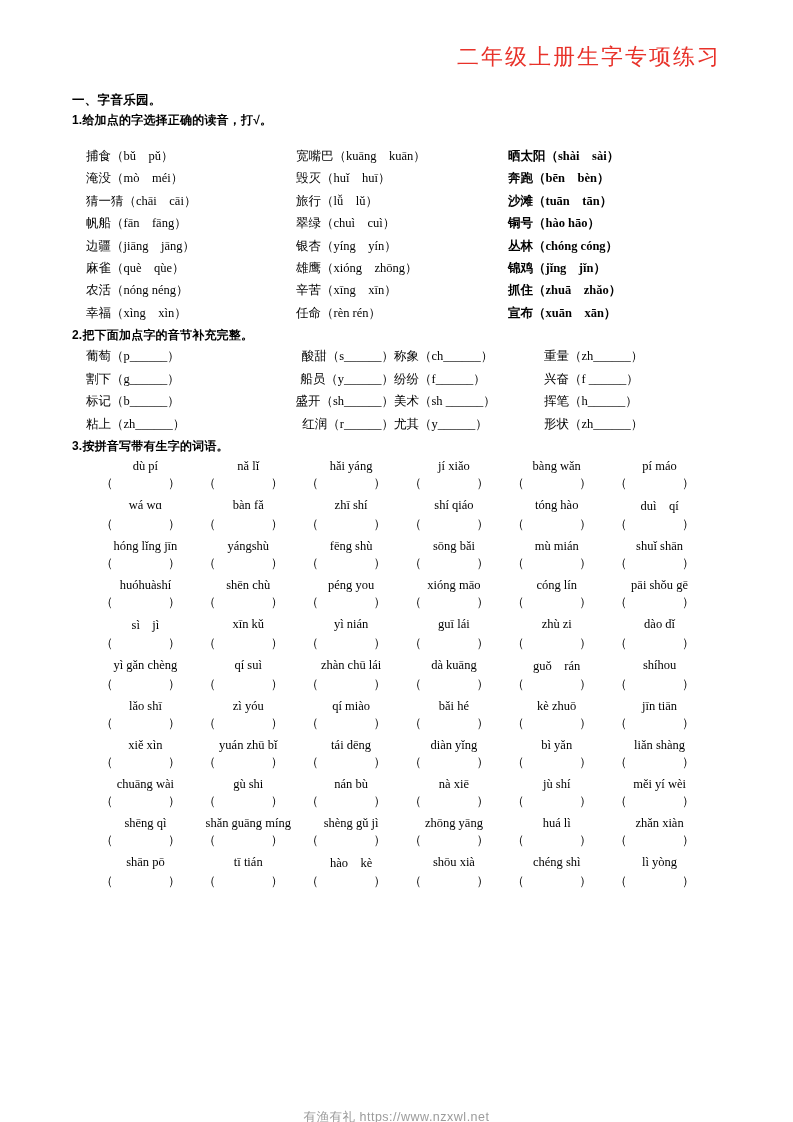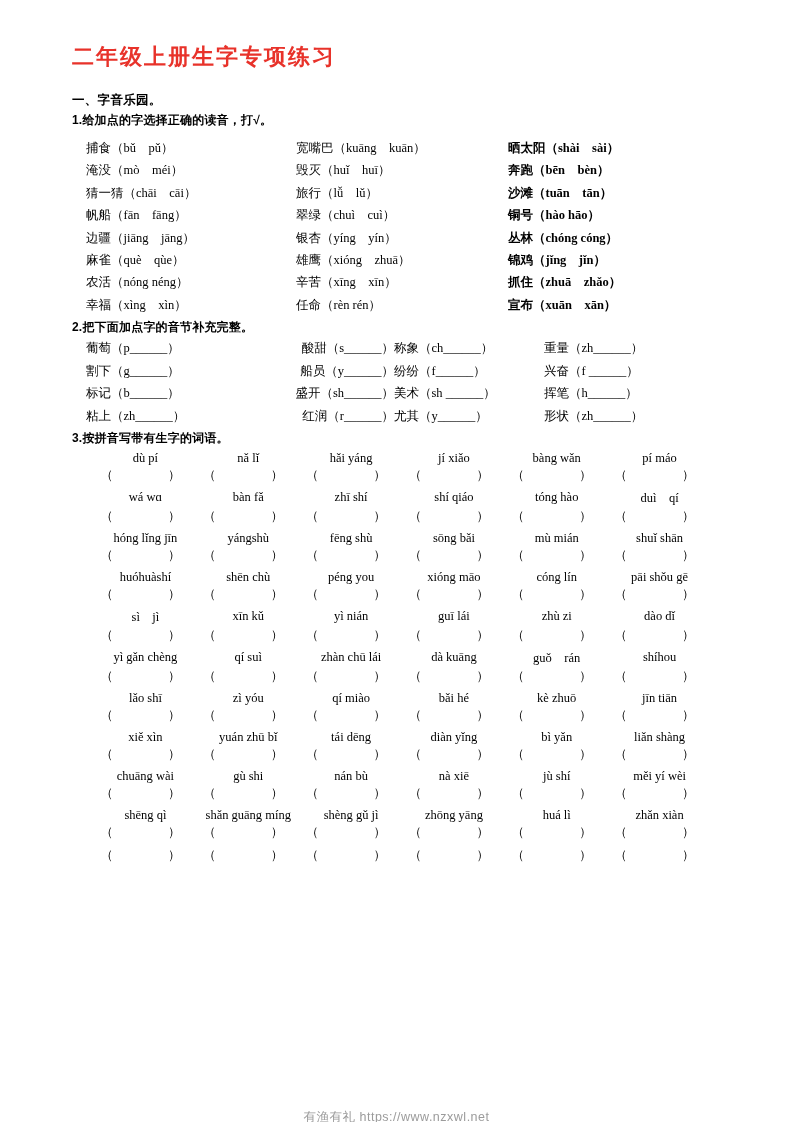"二年级上册生字专项练习" .doc-title { font-weight: bold -> normal; text-align: left -> right }
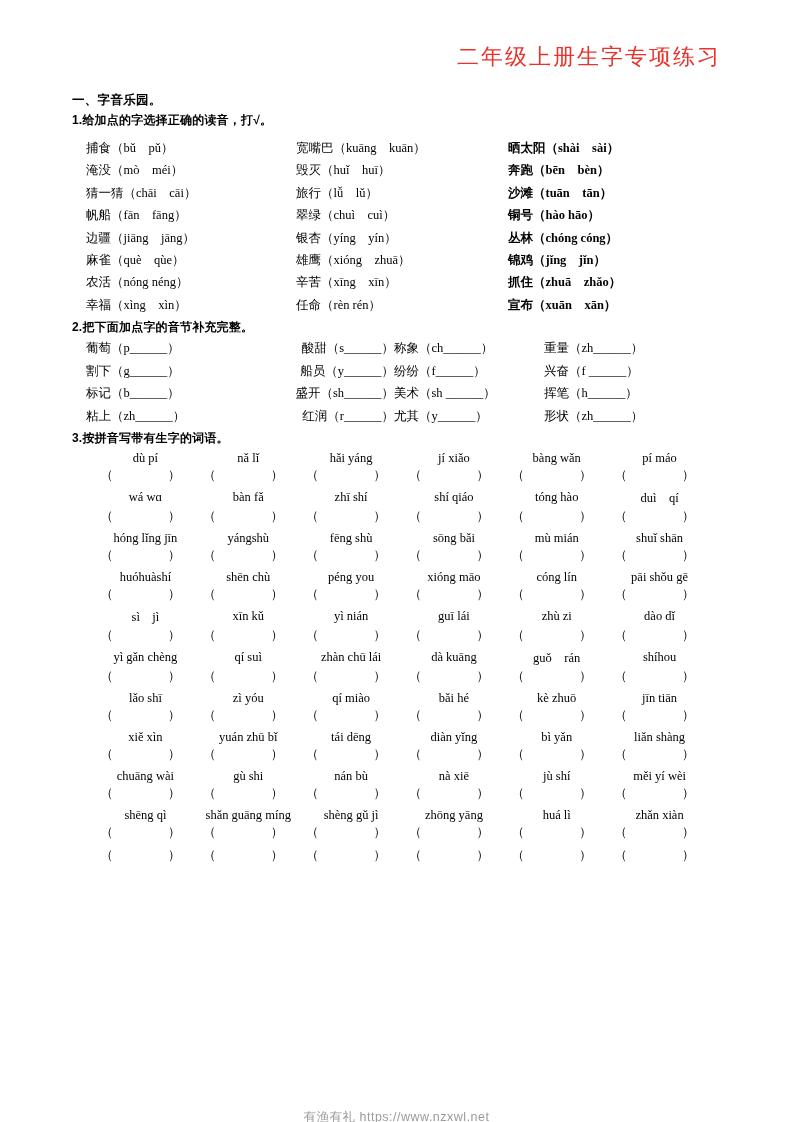"捕食（bǔ pǔ）" .ex1 { margin-top: 11px -> 19px }
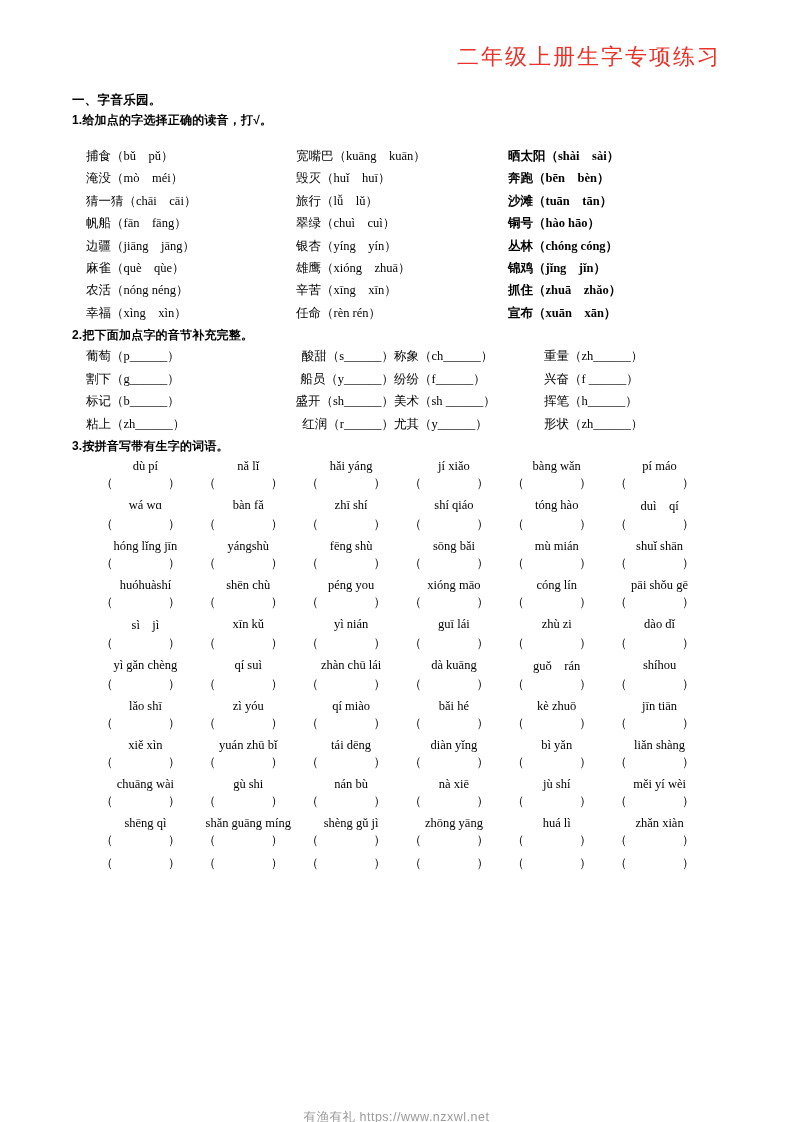"雄鹰（xióng zhuā）" div.ex1-cell { text: zhuā -> zhōng }
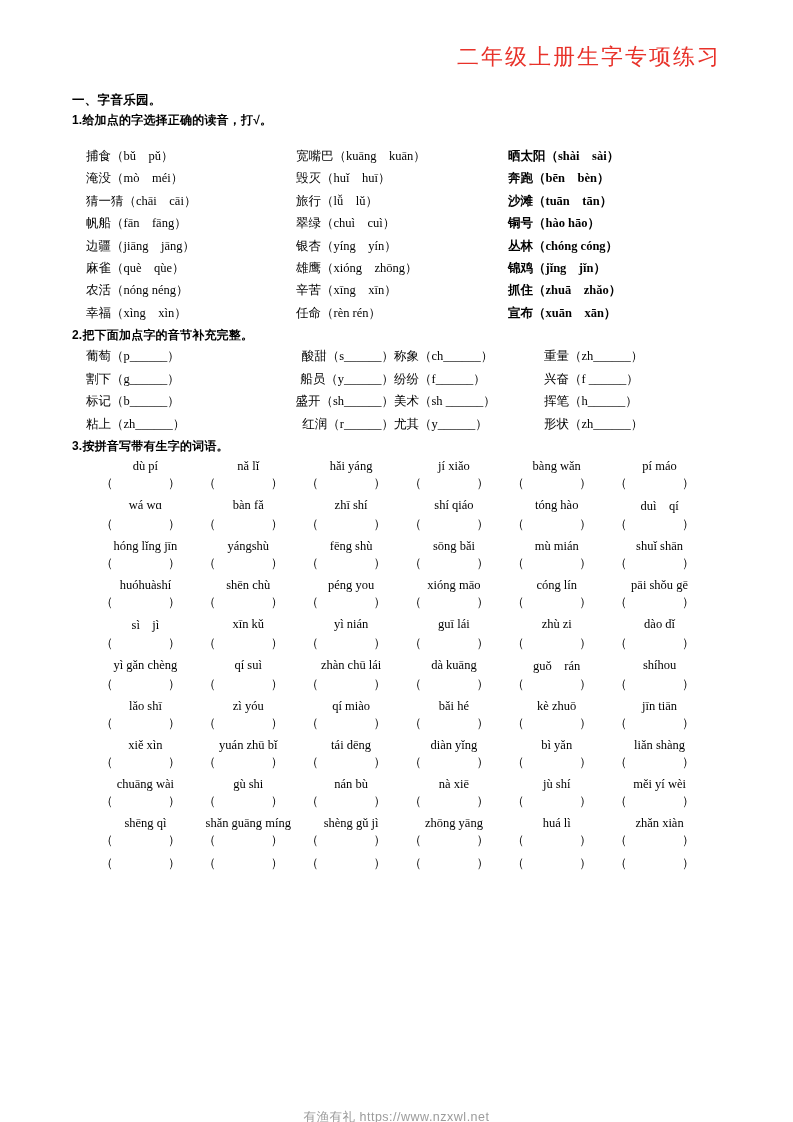"shān pō" div.ex3-py { html: none -> <div> <span>shān pō</span> <span>tī tián</span> <span>hào kè</span> <span>shōu xià</span> <span>chéng shì</span> <span>lì yòng</span> </div> }
